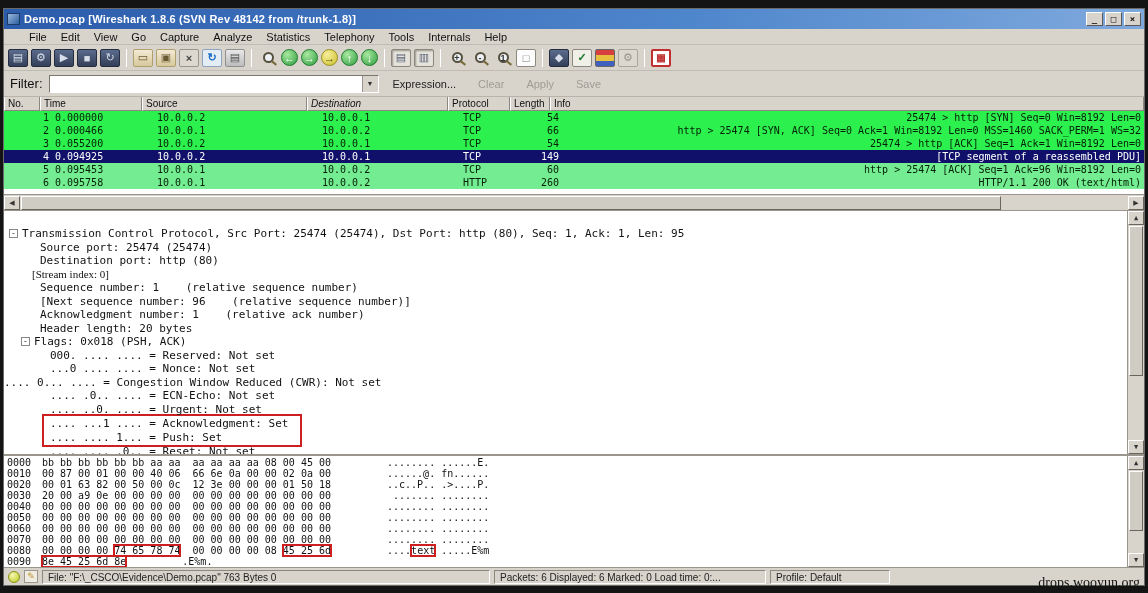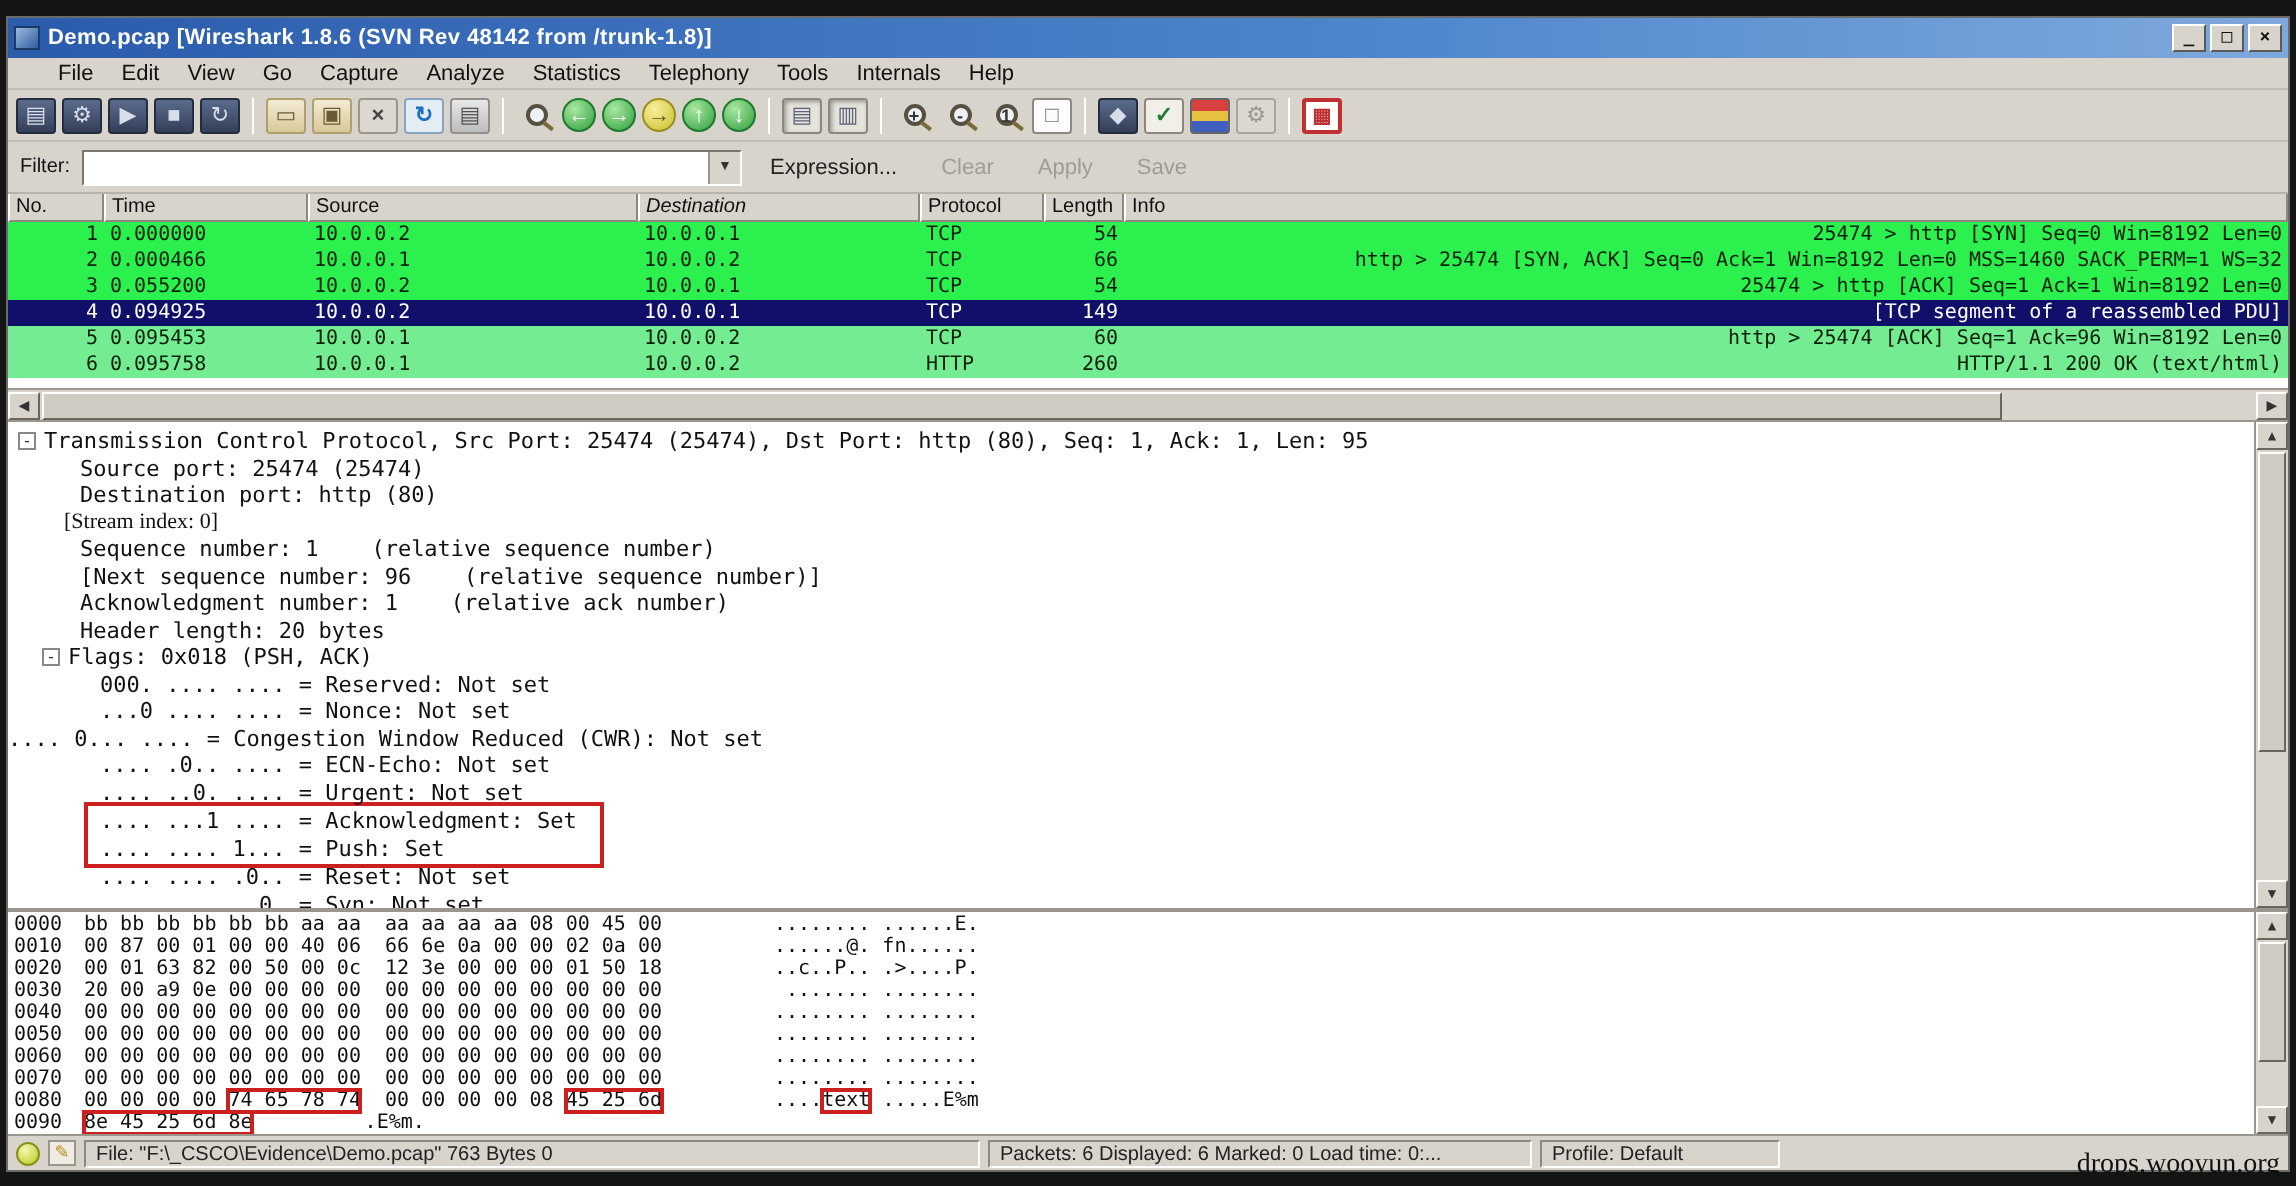"Filter:" .filter-label { font-size: 10px -> 13px }
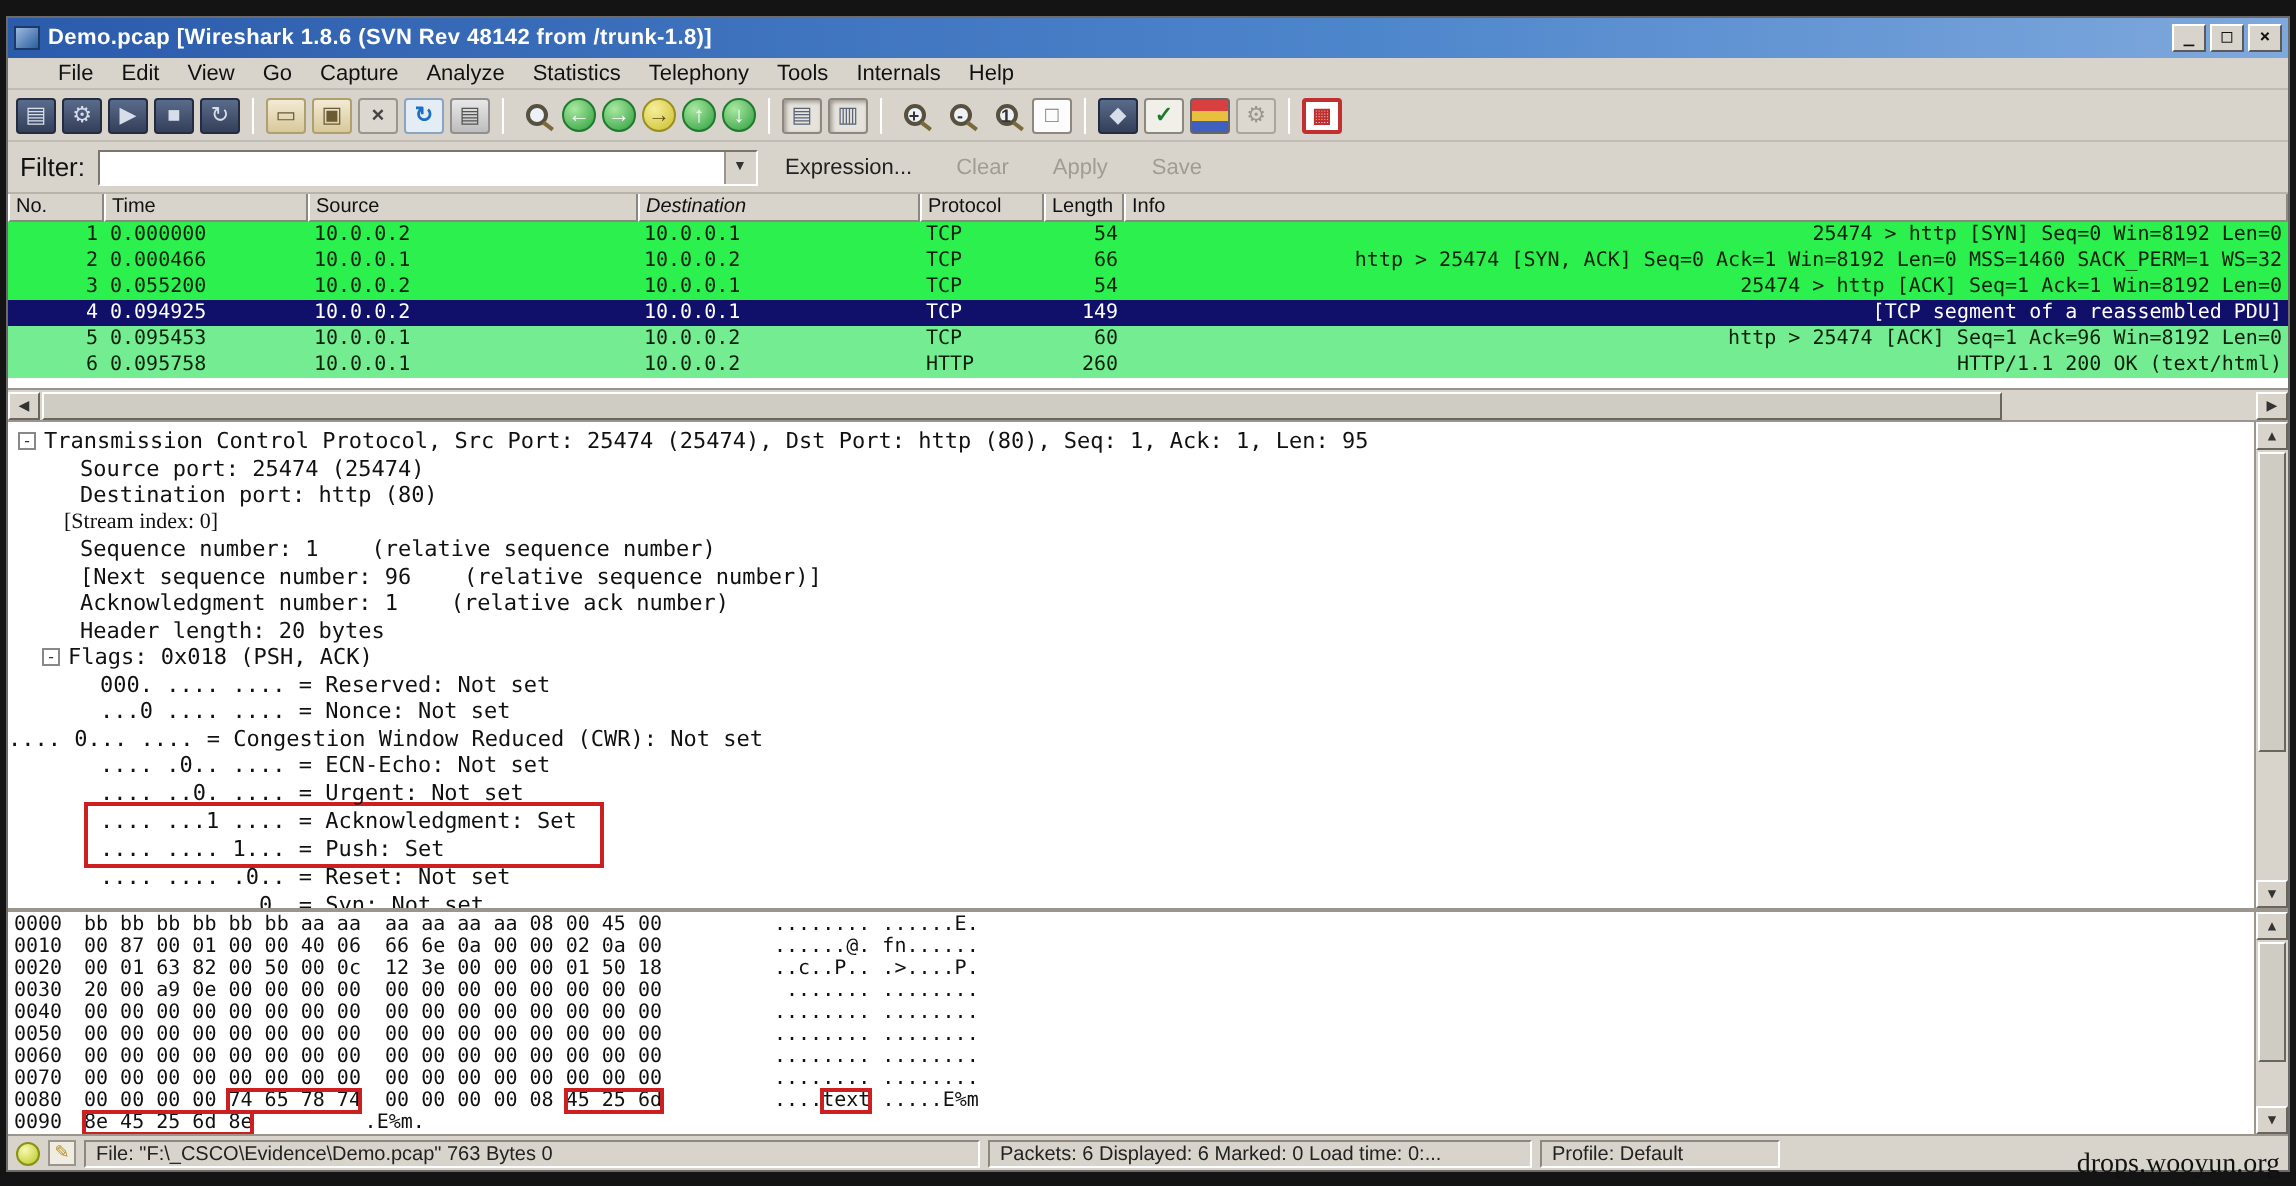"No." span.pl-h { width: 48px -> 36px }
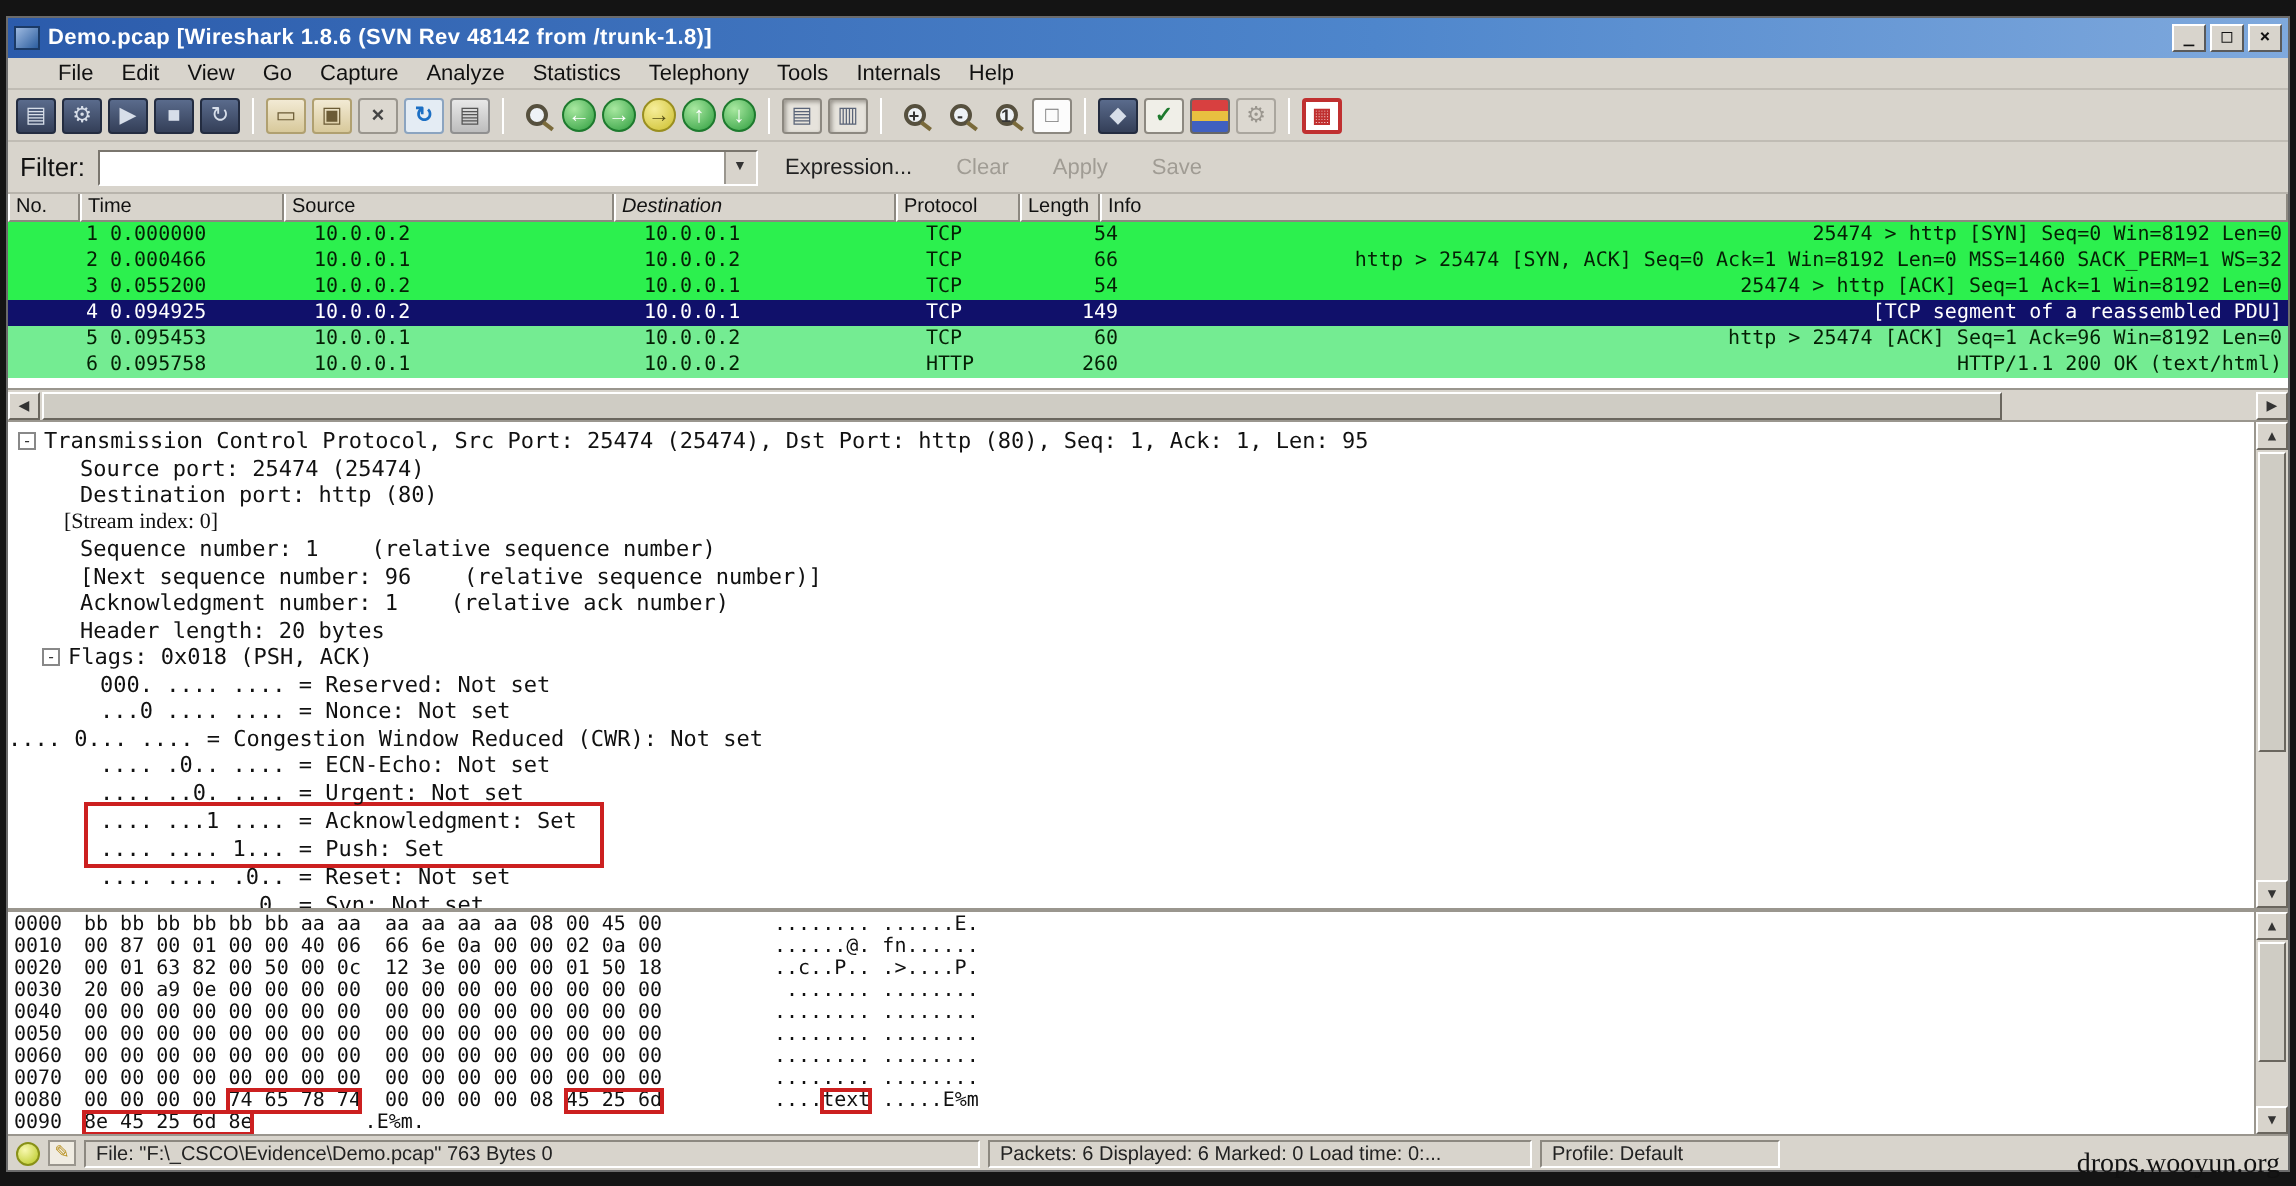"- Transmission Control Protocol, Src" .detail-lines { margin-top: none -> 13px }
